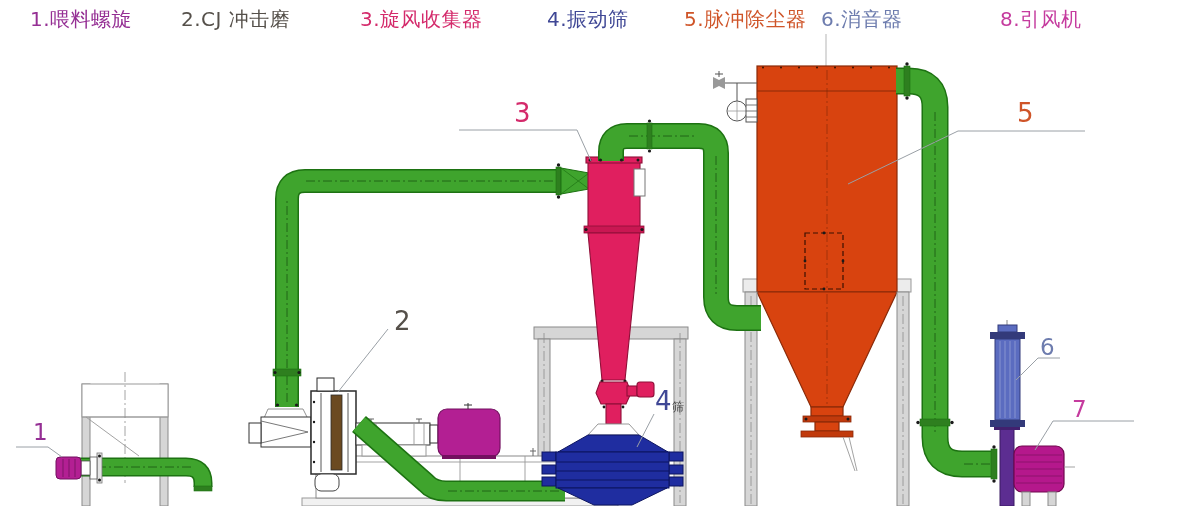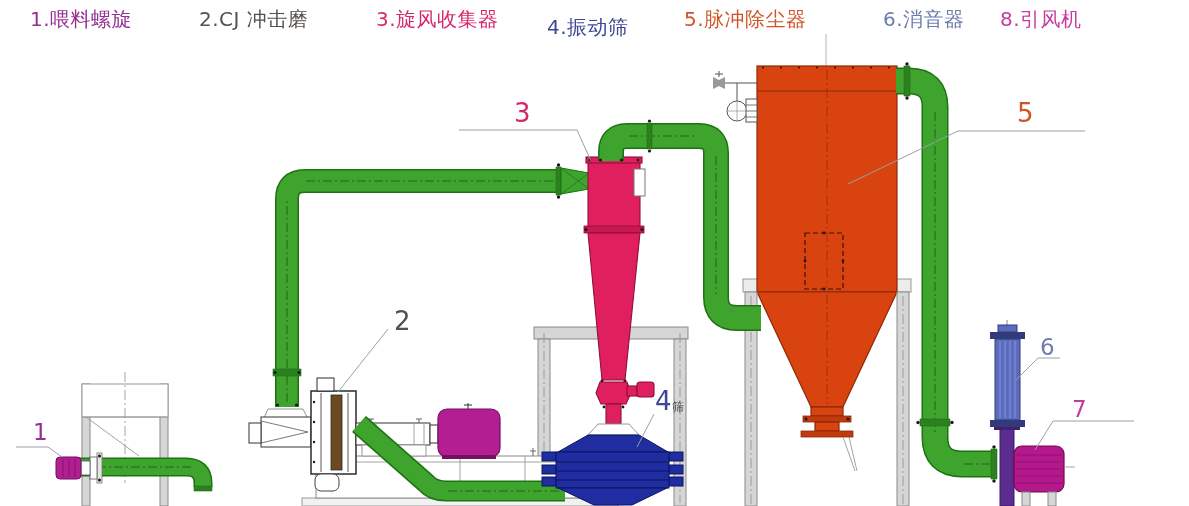"2.CJ 冲击磨" span.legend-item { left: 199px -> 181px }
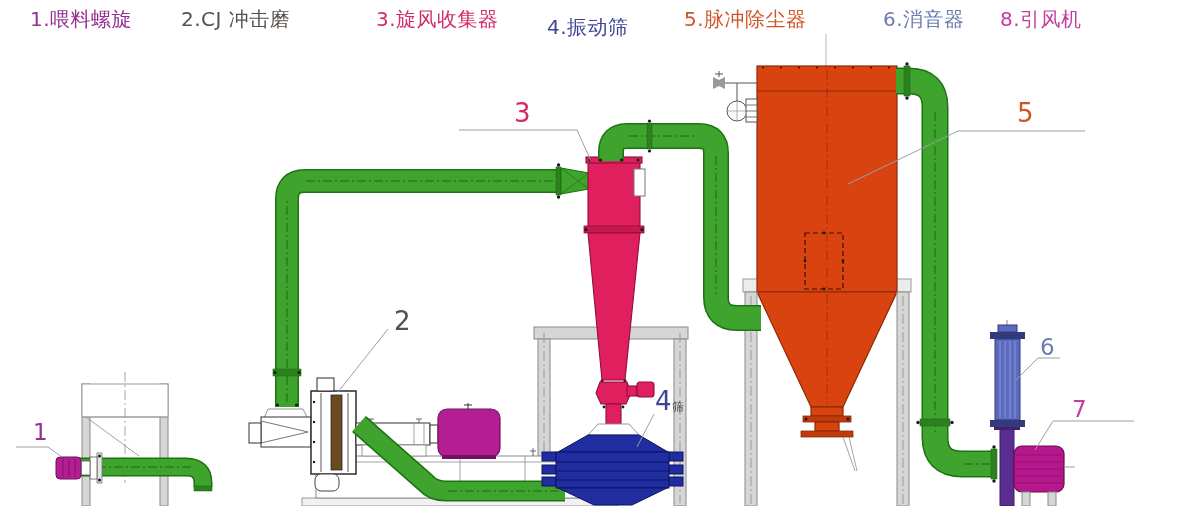"3.旋风收集器" span.legend-item { left: 376px -> 360px }
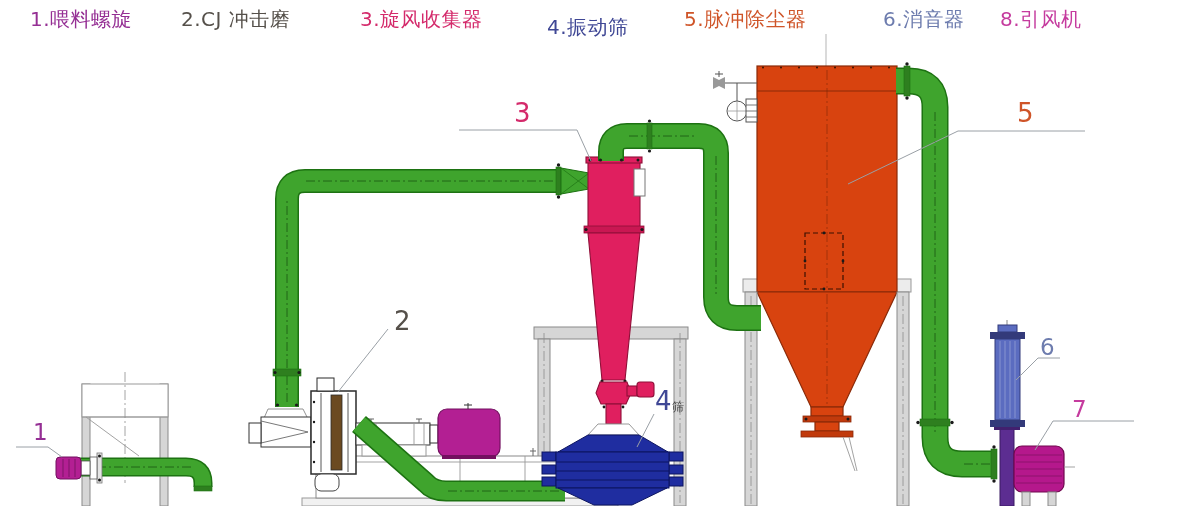"4.振动筛" .lg4 { margin-top: 8px -> none }
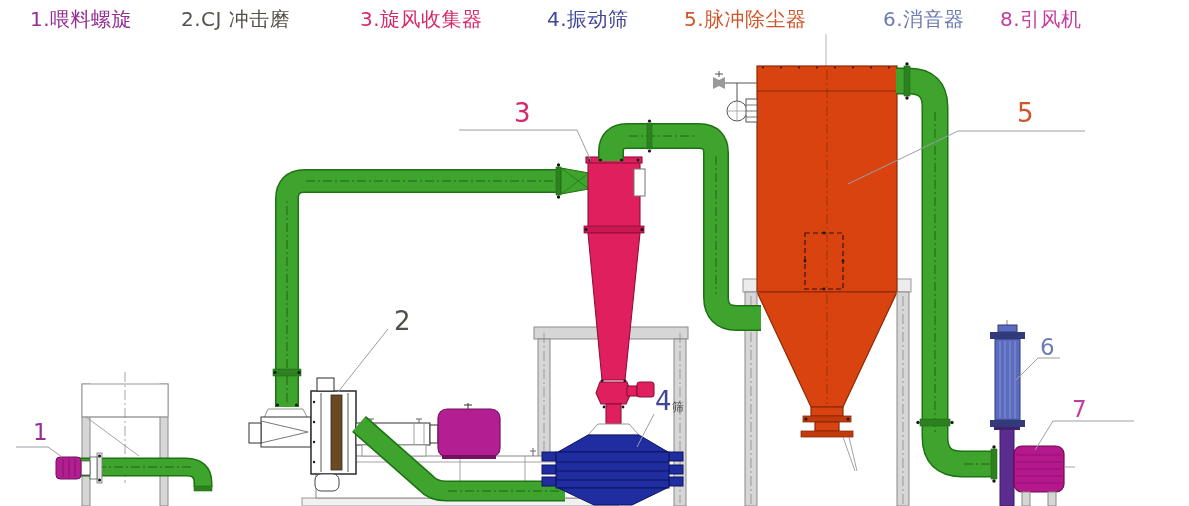"6.消音器" span.legend-item { left: 883px -> 821px }
